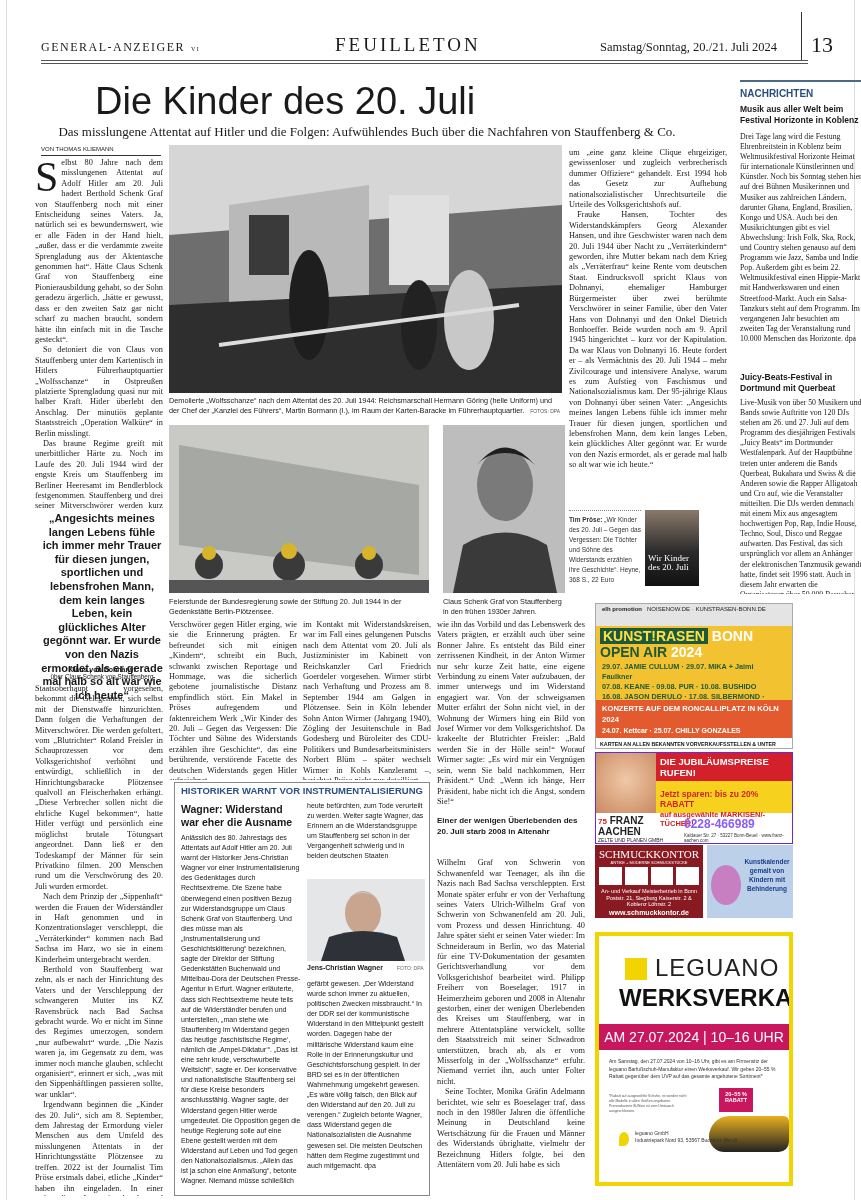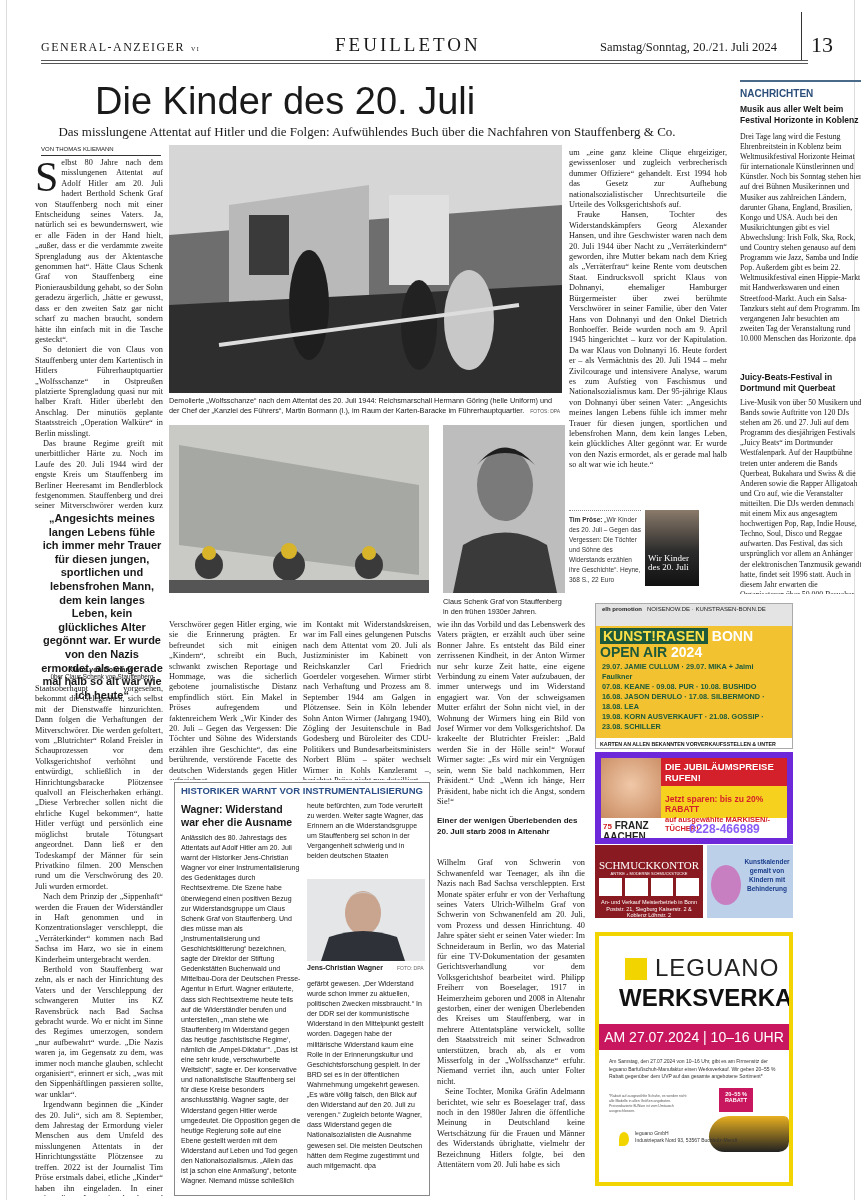"Feierstunde der Bundesregierung sowie" div.caption { html: none -> <div>Feierstunde der Bundesregierung sowie der Stiftung 20. Juli 1944 in der Gedenkstätte Berlin-Plötzensee.</div> }
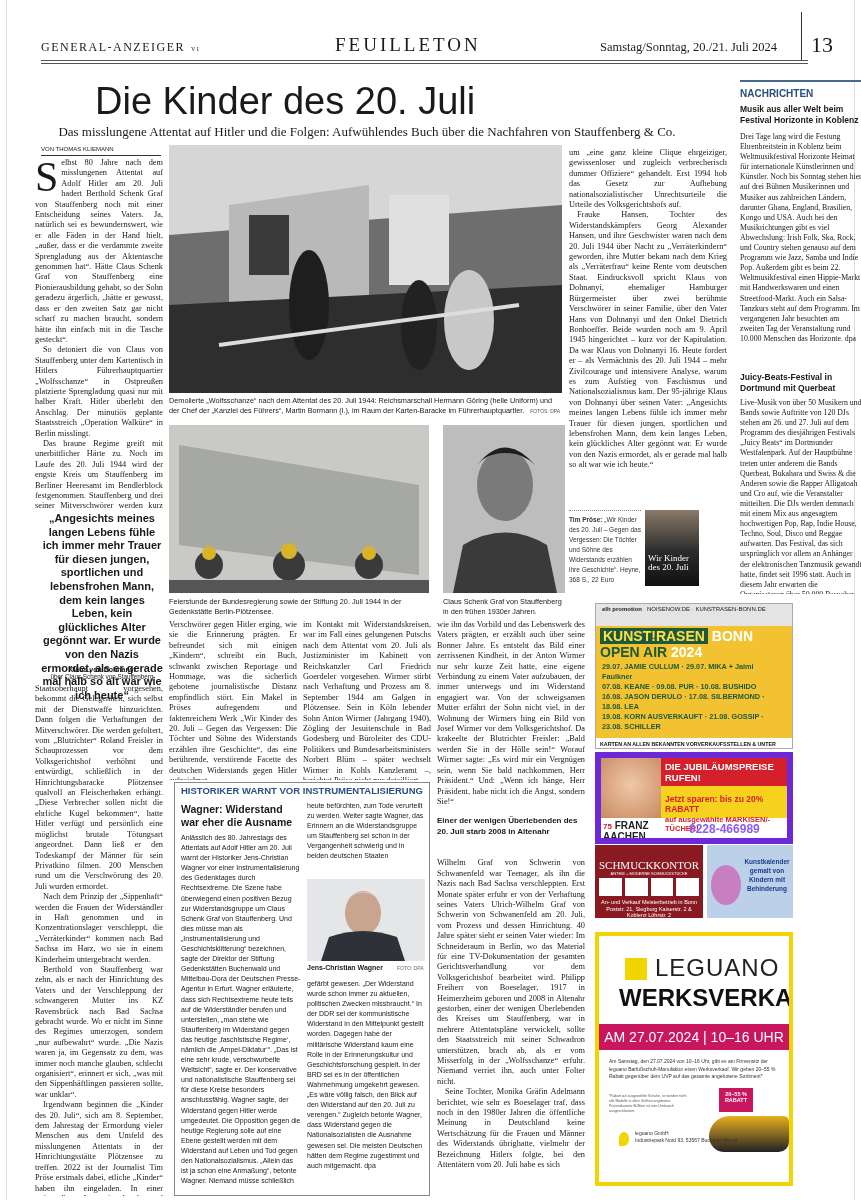"KONZERTE AUF DEM RONCALLIPLATZ IN" div.orange { html: none -> <div> <div>KONZERTE AUF DEM RONCALLIPLATZ IN KÖLN 2024</div> <div>24.07. Kettcar · 25.07. CHILLY GONZALES</div> <div>27.07. NICK MASON'S SAUCERFUL OF SECRETS</div> </div> }
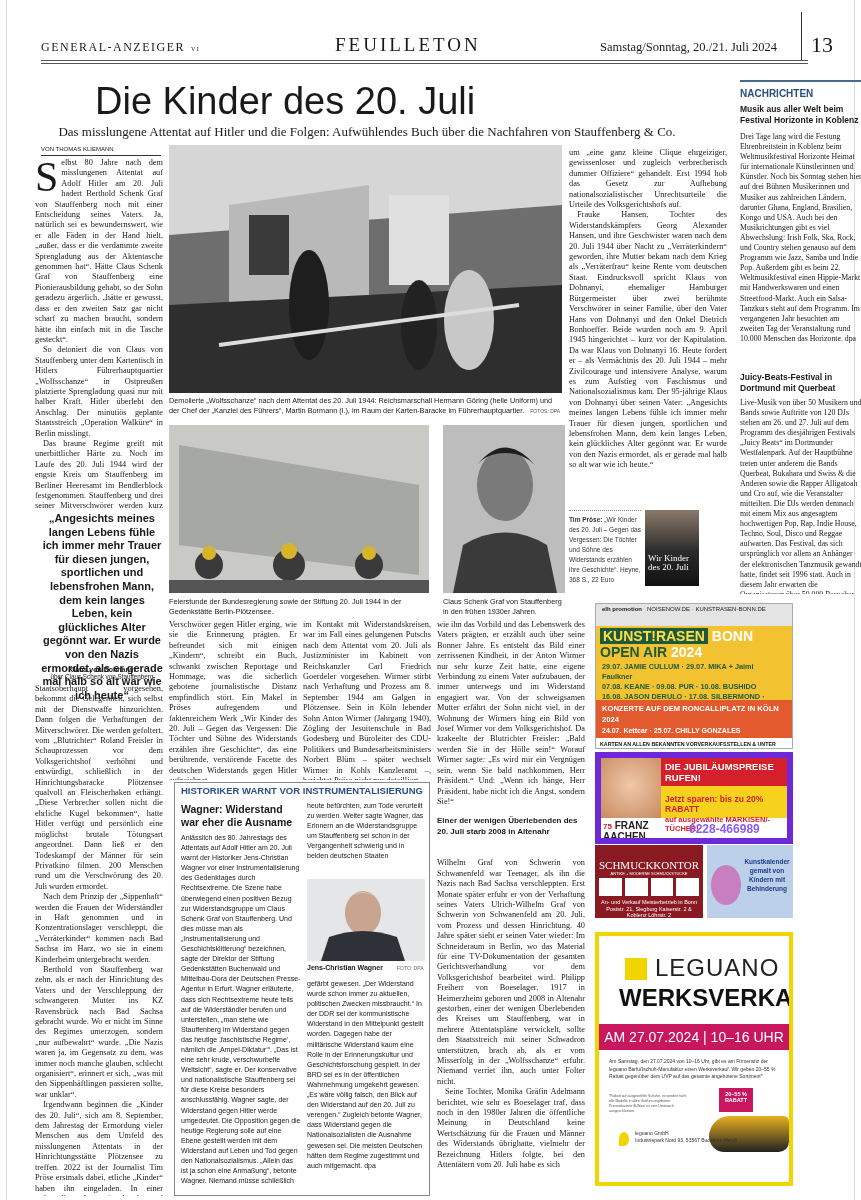"DIE JUBILÄUMSPREISE RUFEN!" .ad-fa { border: 6px solid #6d28d9 -> 1px solid #6d28d9 }
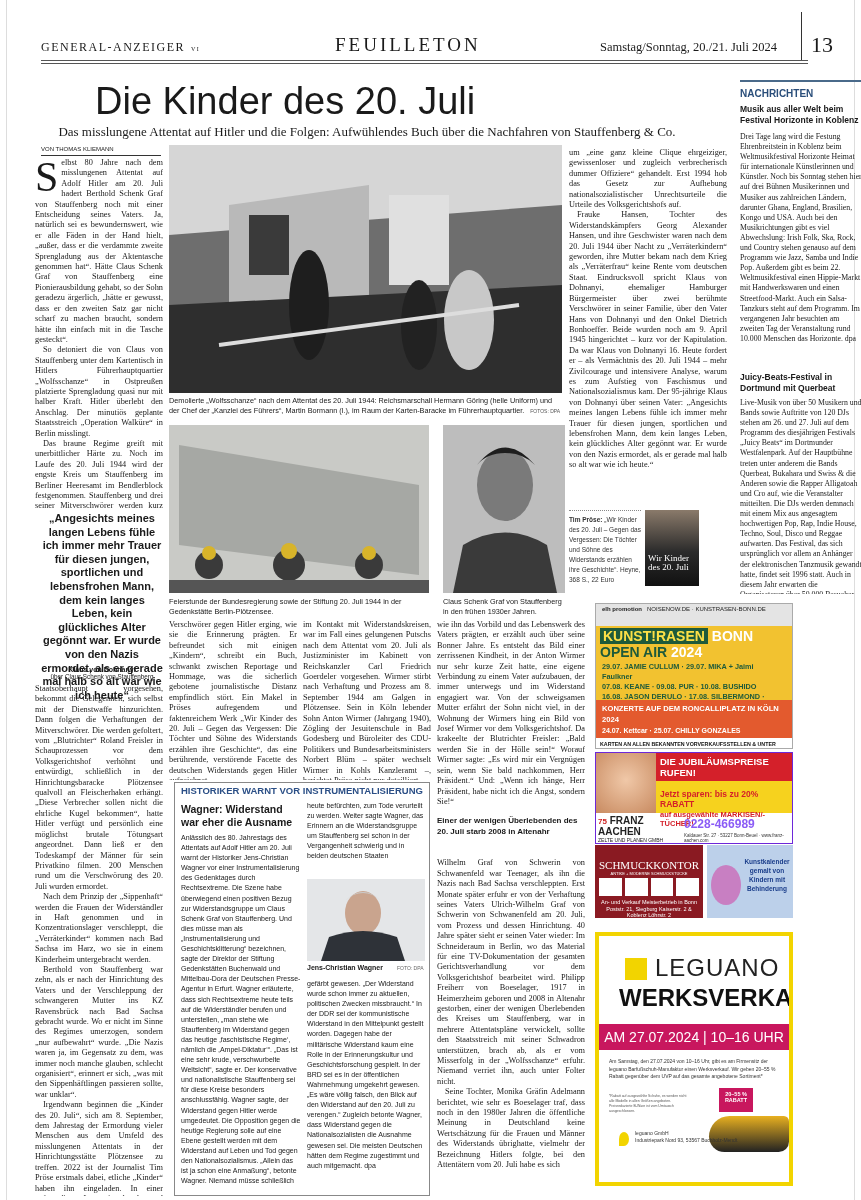"SCHMUCKKONTOR" div { padding-top: 14px -> 3px }
